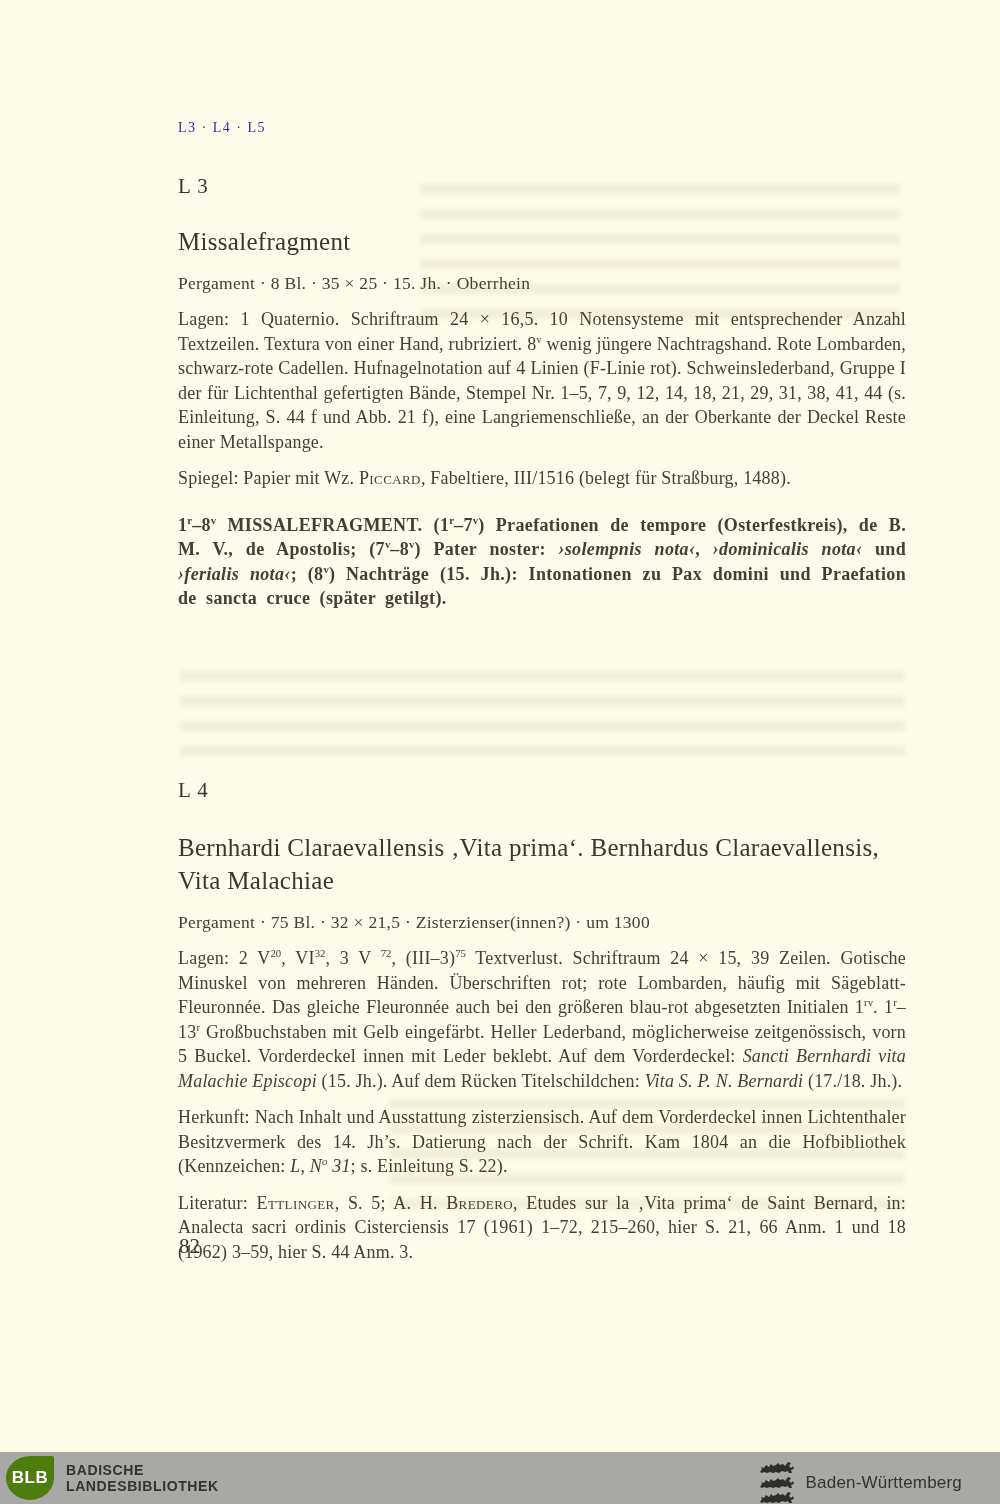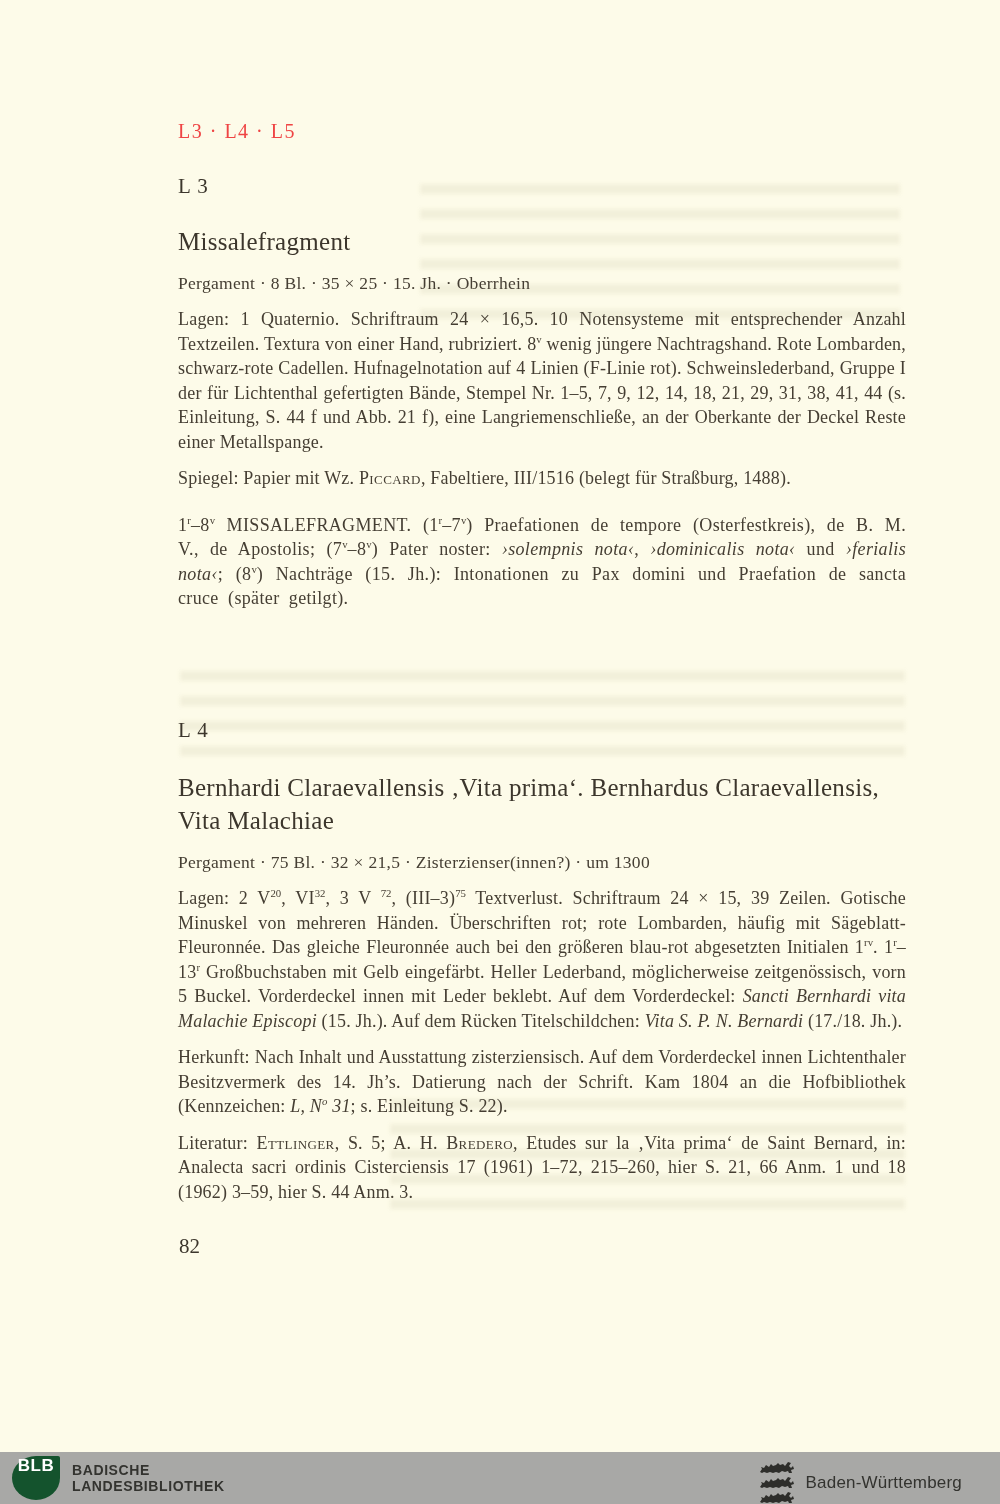"L3 · L4 · L5" .running-head { color: #ef4444 -> #4c1d95; font-size: 20px -> 14px }
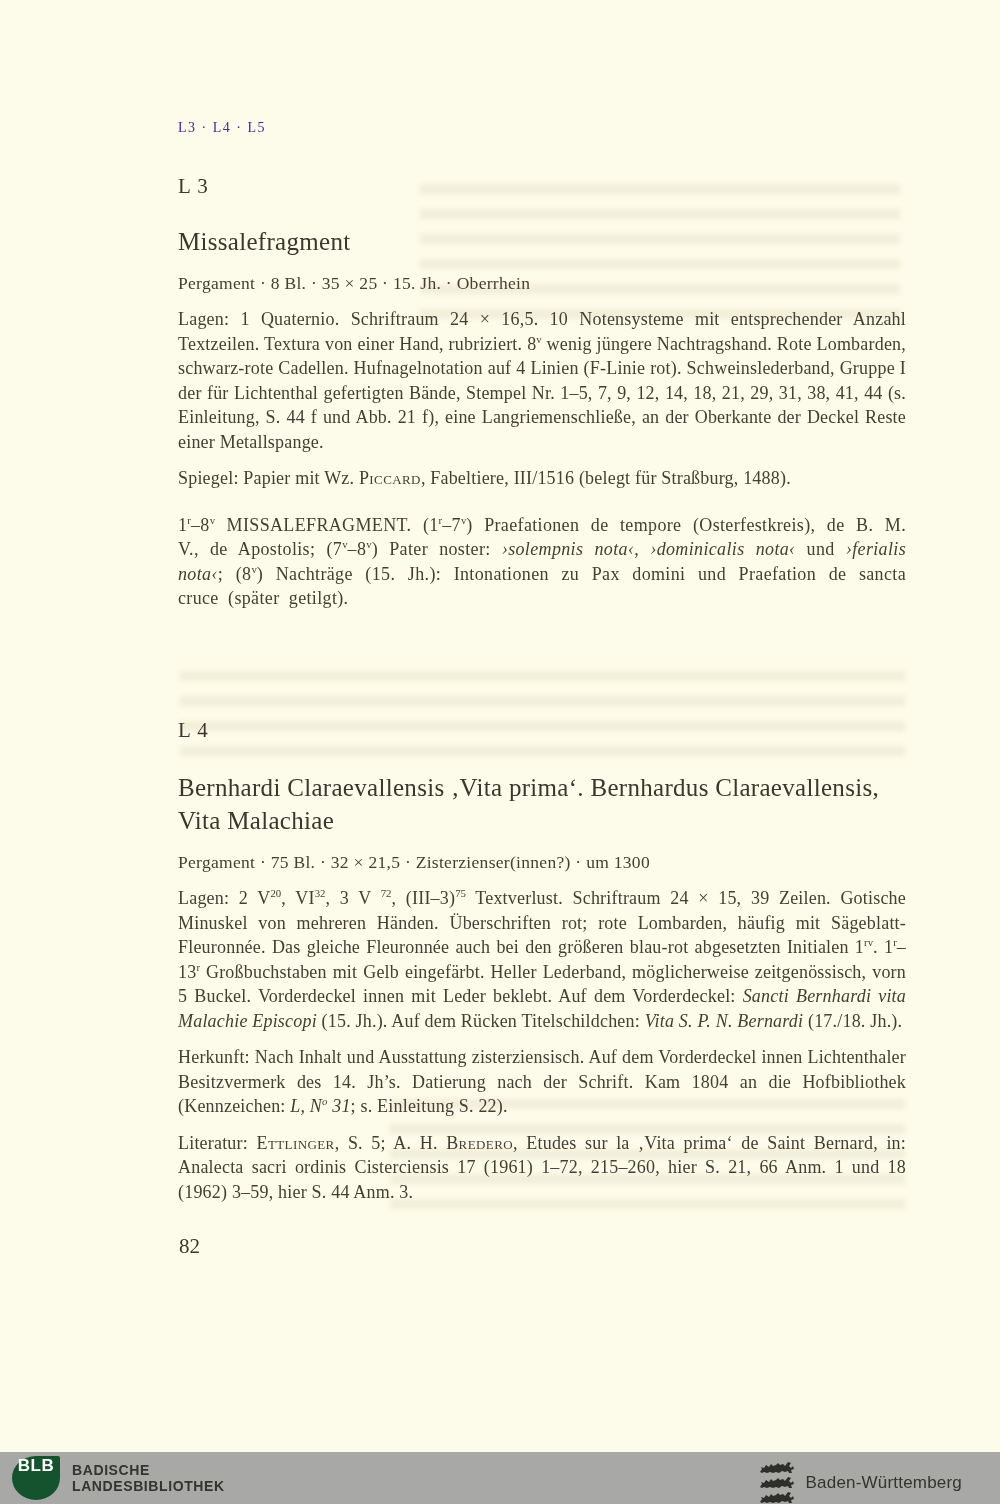"1r–8v MISSALEFRAGMENT. (1r–7v)" .para.last-l3 { font-weight: none -> bold }
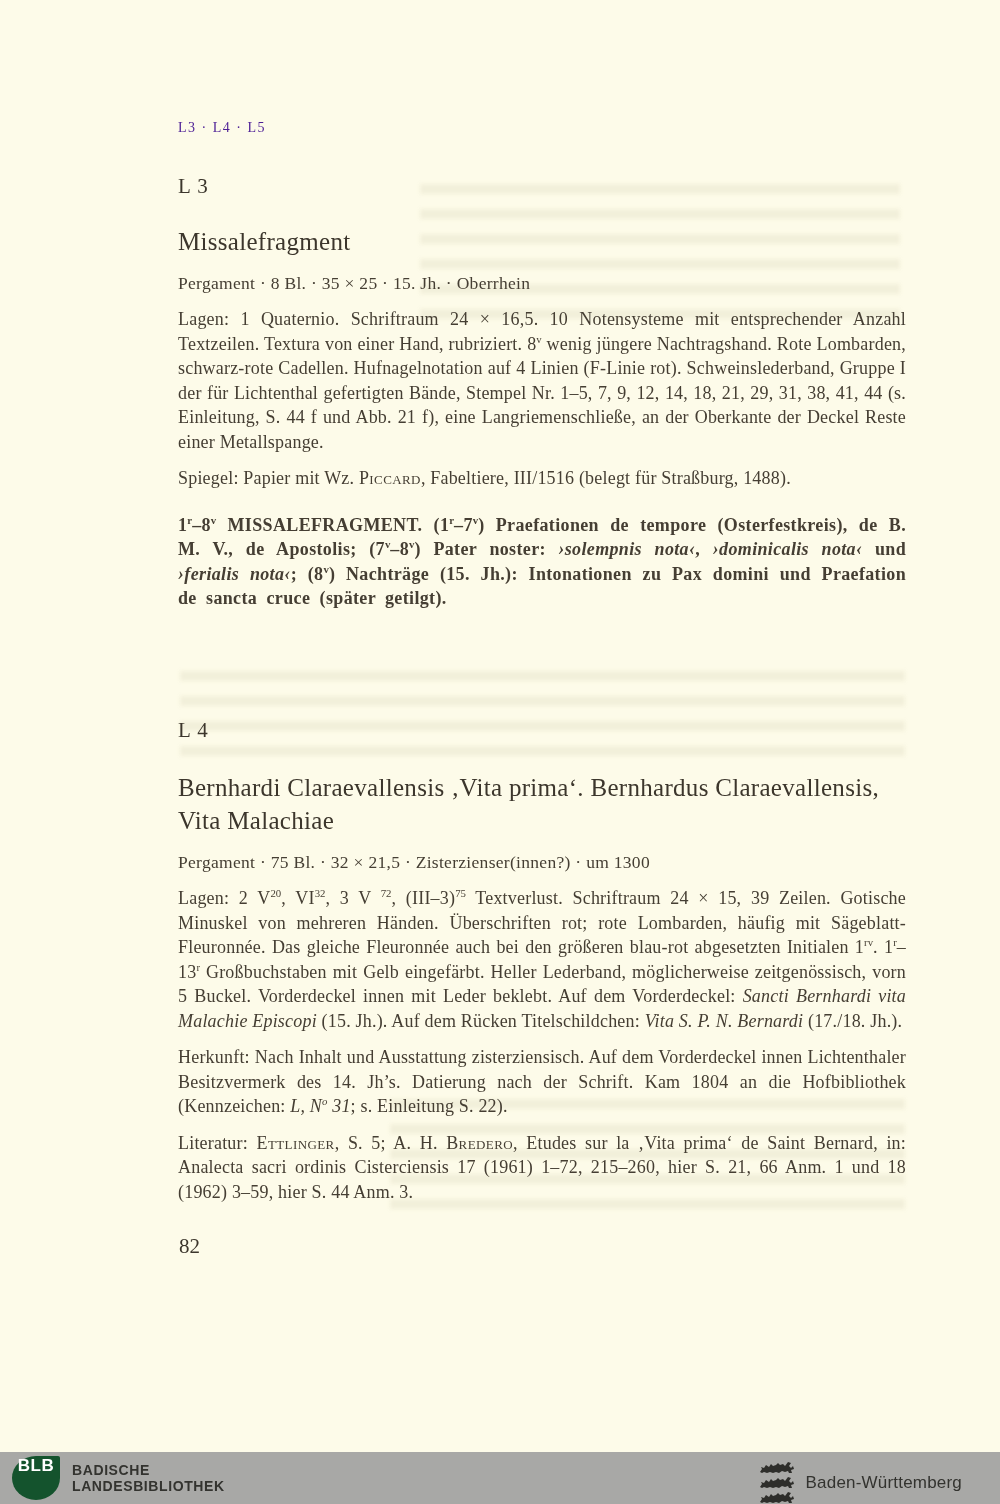"L 4" .entry-l4 { top: 712px -> 772px }
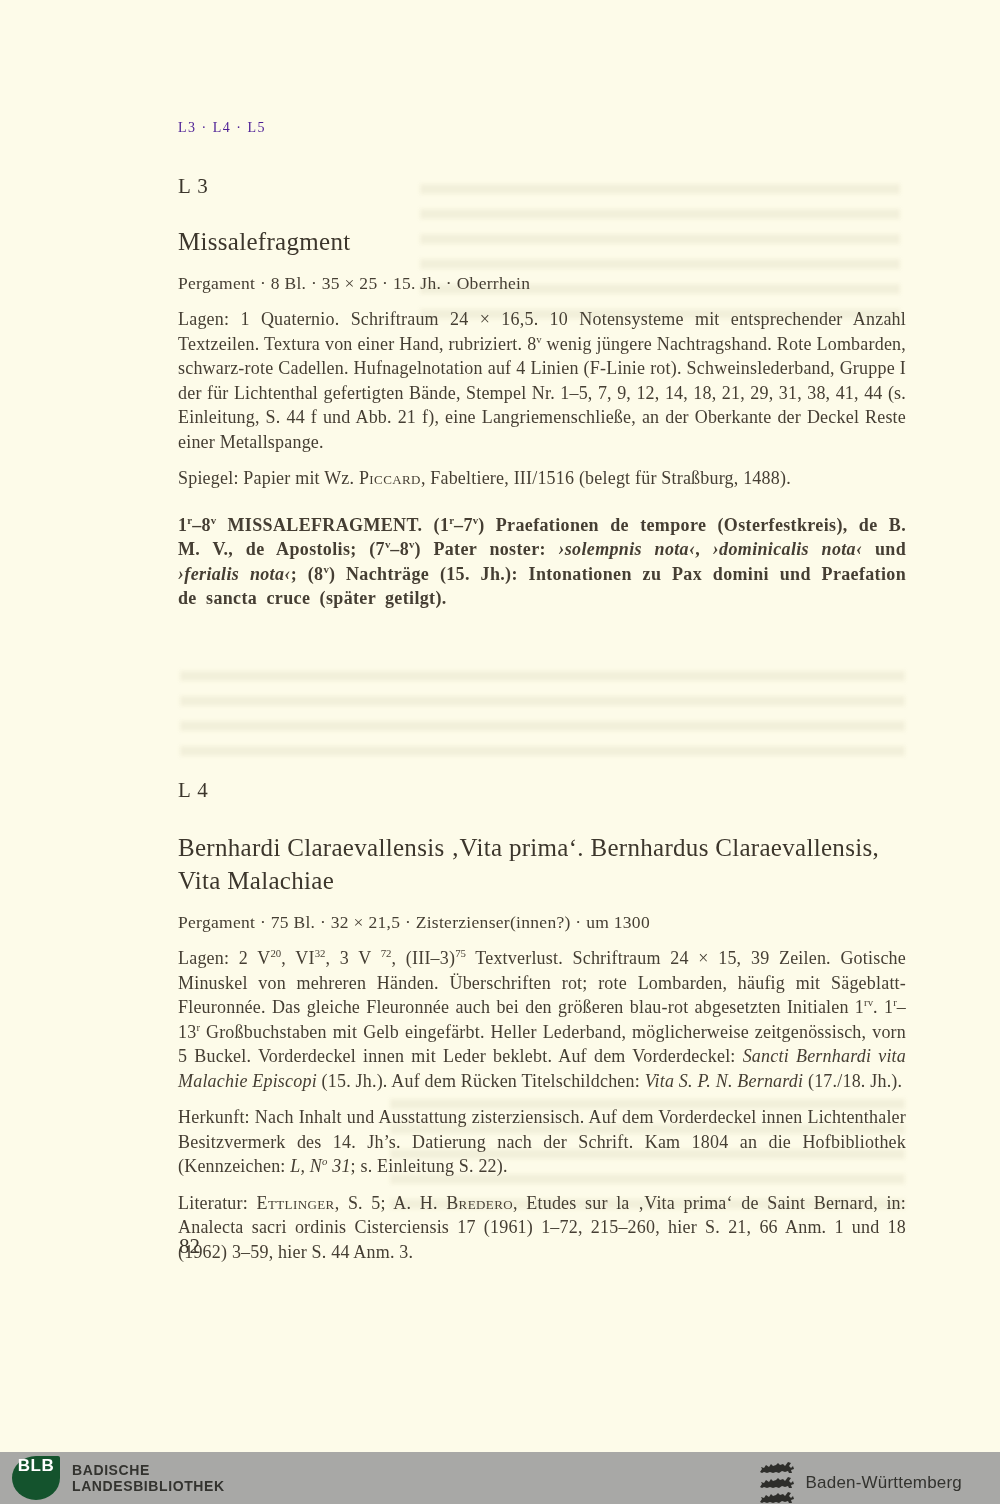"BLB" .blb-logo { align-items: none -> center; background: #14532d -> #4d7c0f; margin-left: 12px -> 6px }
